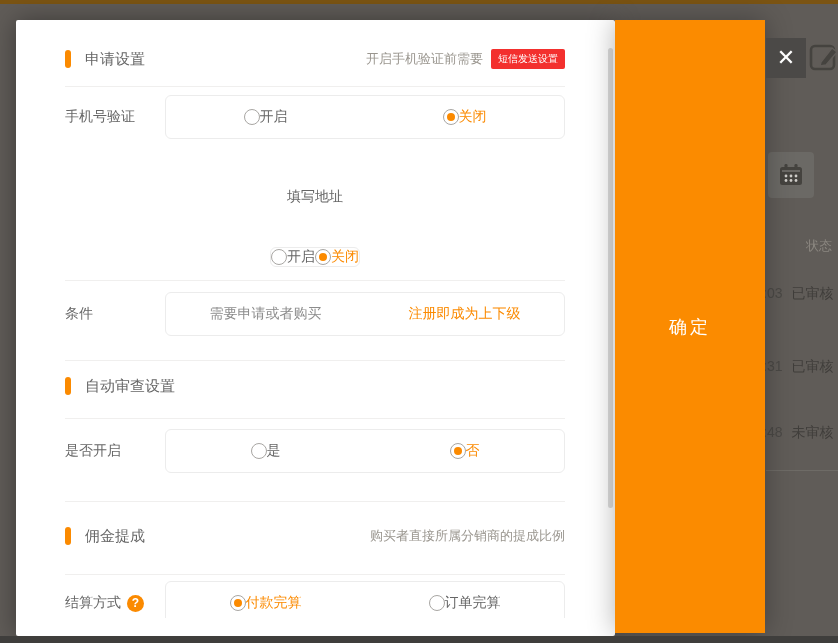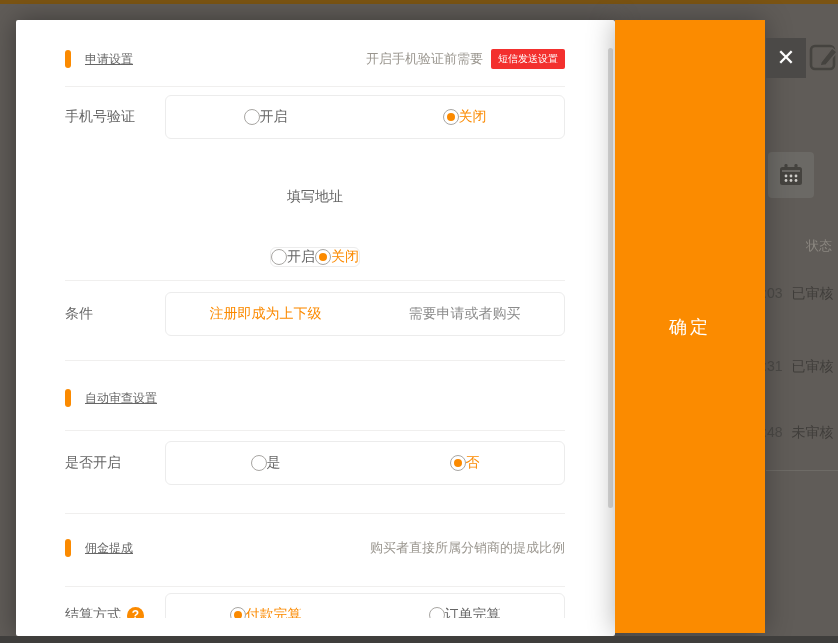"申请设置" .sec-title { font-size: 12px -> 15px; text-decoration: underline -> none }
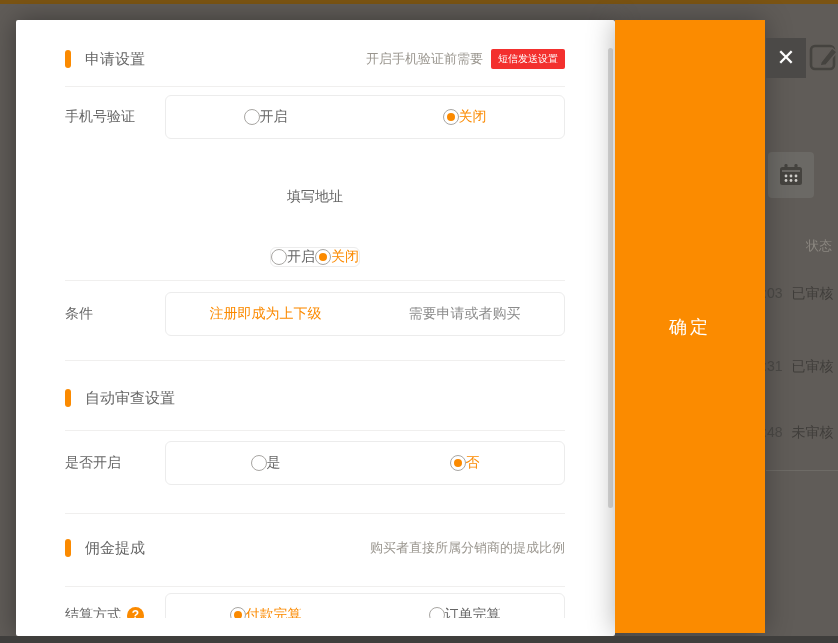"注册即成为上下级" span.opt { order: before "需要申请或者购买" -> after "需要申请或者购买" }
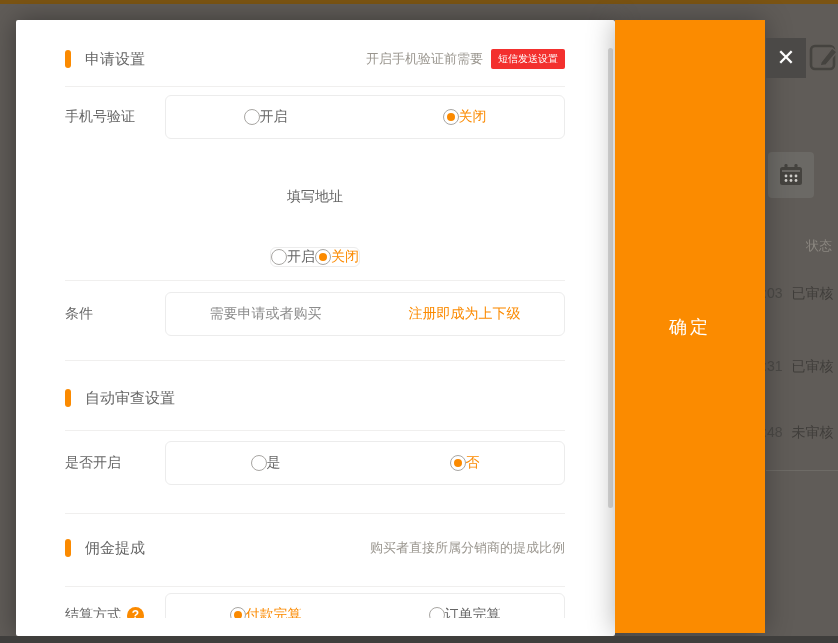"自动审查设置" .sec-header.h3 { margin-top: 26px -> 14px }
